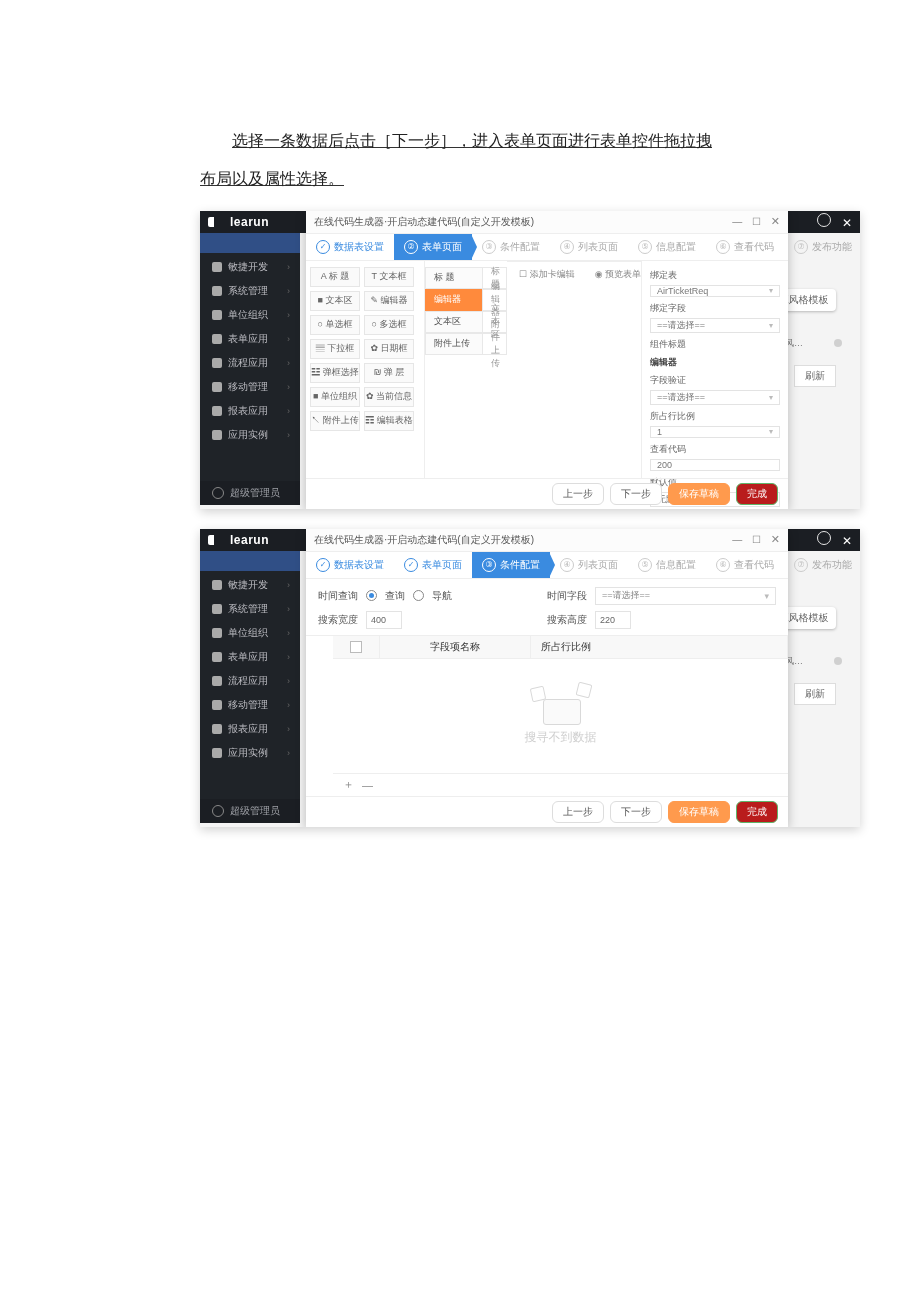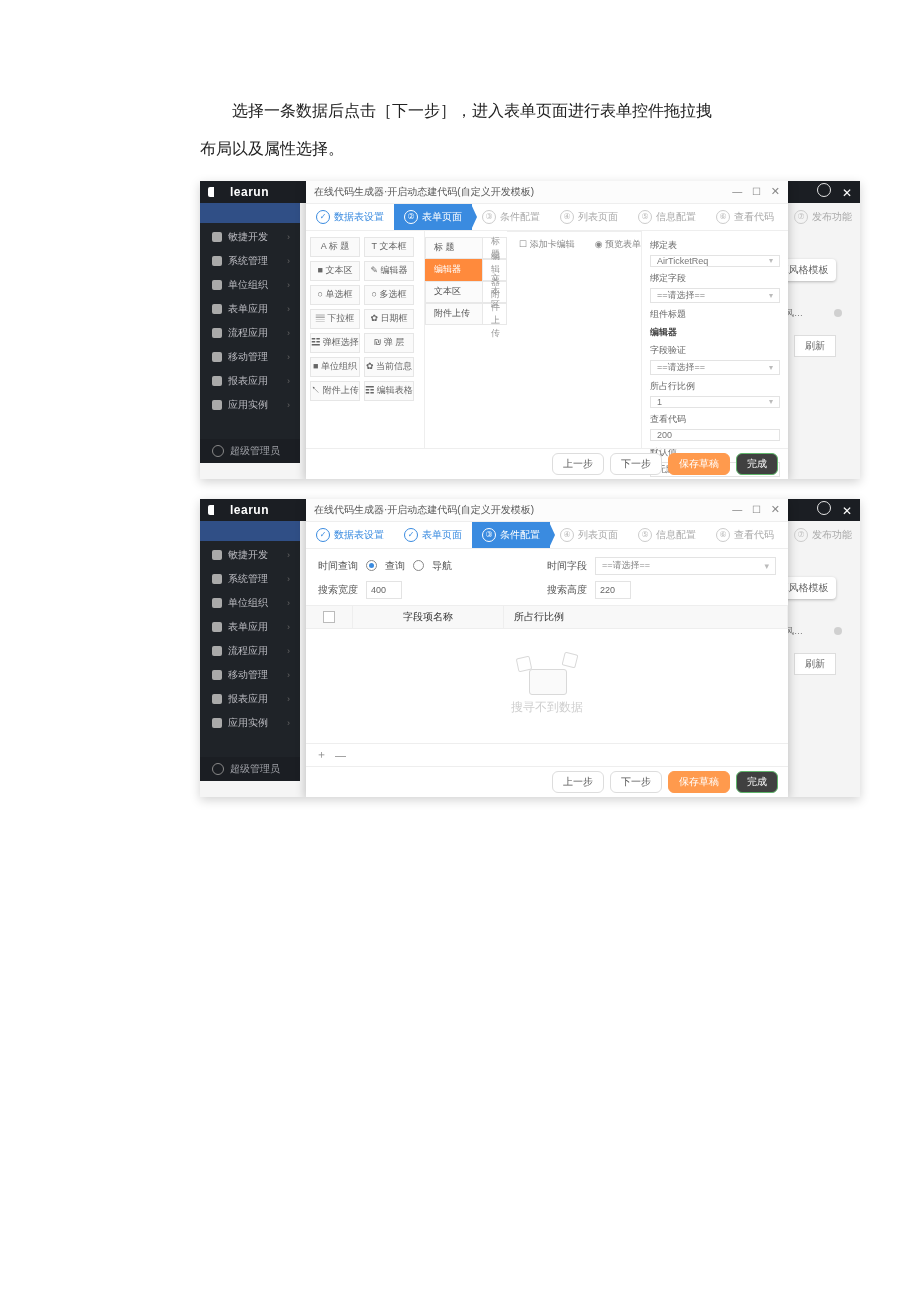"选择一条数据后点击［下一步］，进入表单页面进行表单控件拖拉拽布局以及属性选择。" .page { padding: 76px 120px 40px 120px -> 106px 120px 40px 120px; text-decoration: none -> underline }
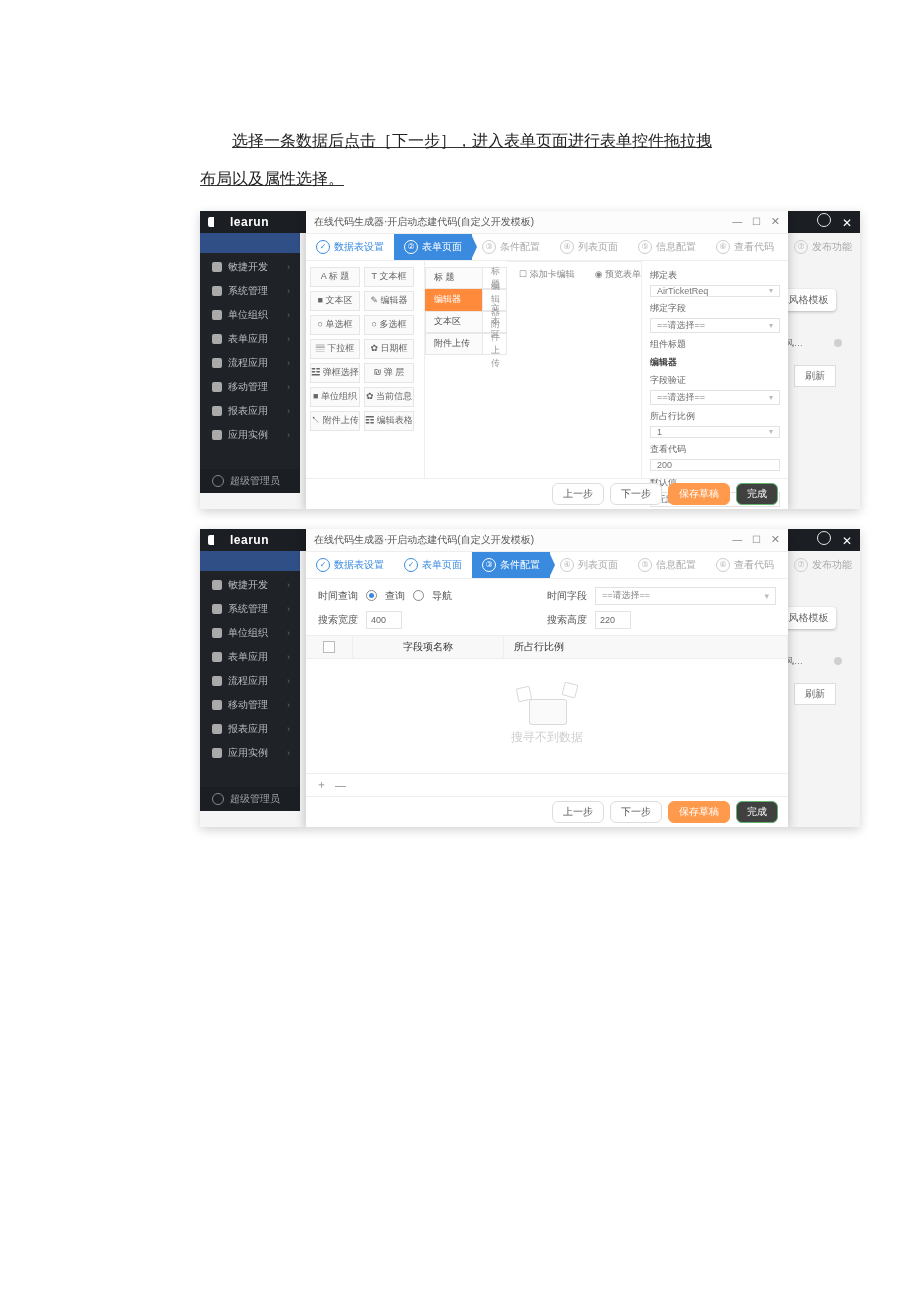"敏捷开发" .sidebar-dark { bottom: 16px -> 4px }
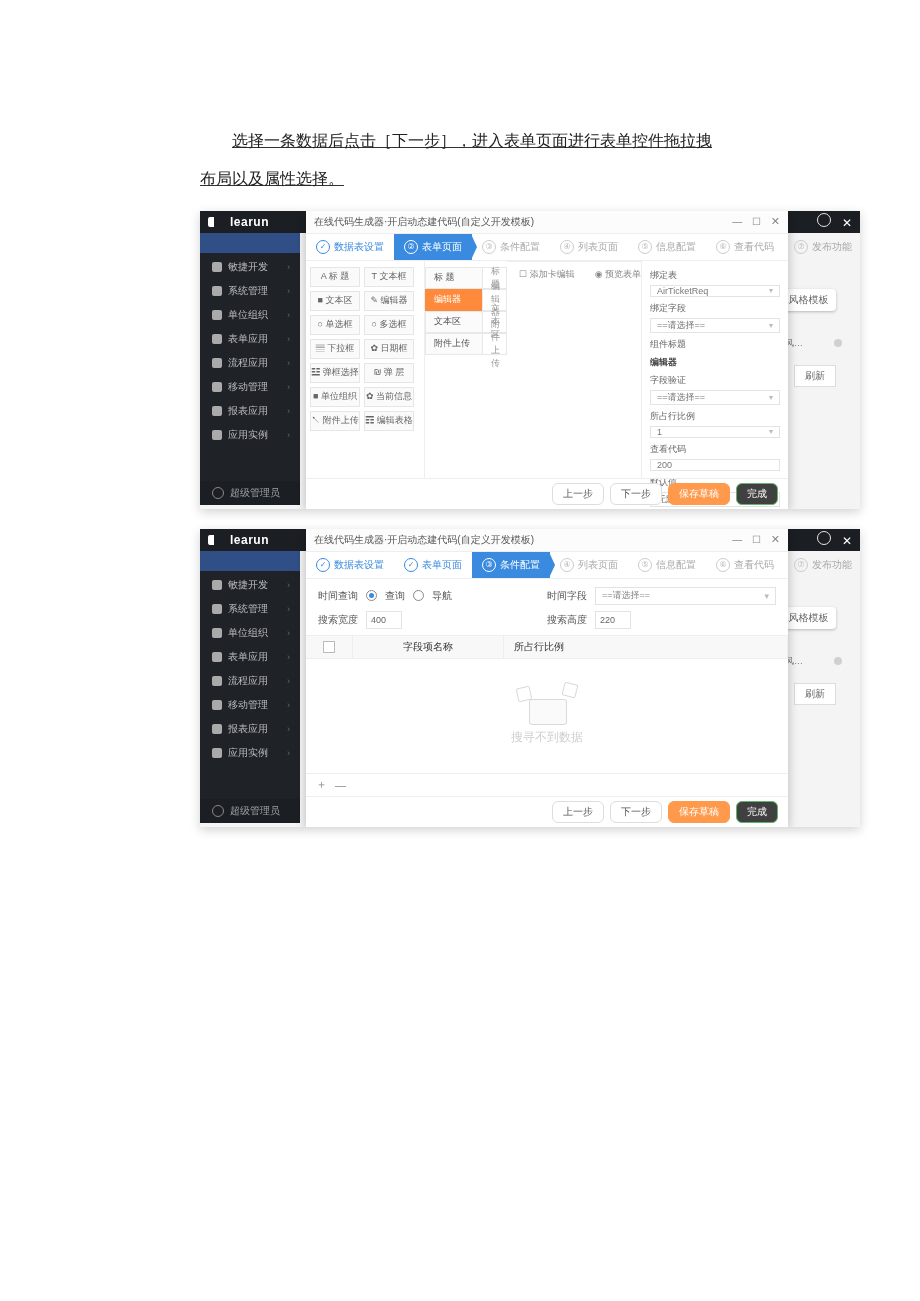"完成" .btn.ok { background: #404040 -> #b91c1c }
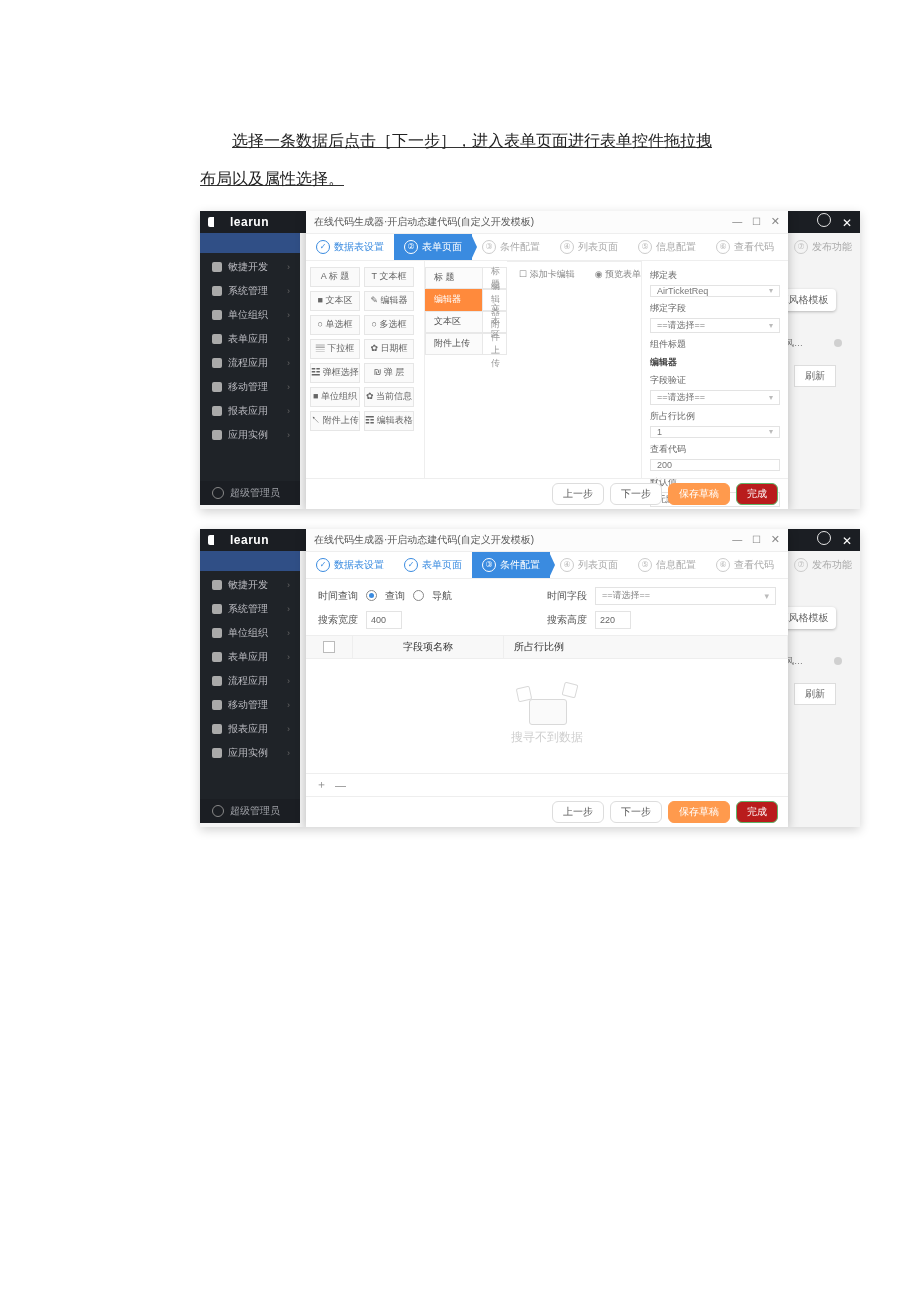"字段项名称" .cond-body { margin-left: none -> 27px }
